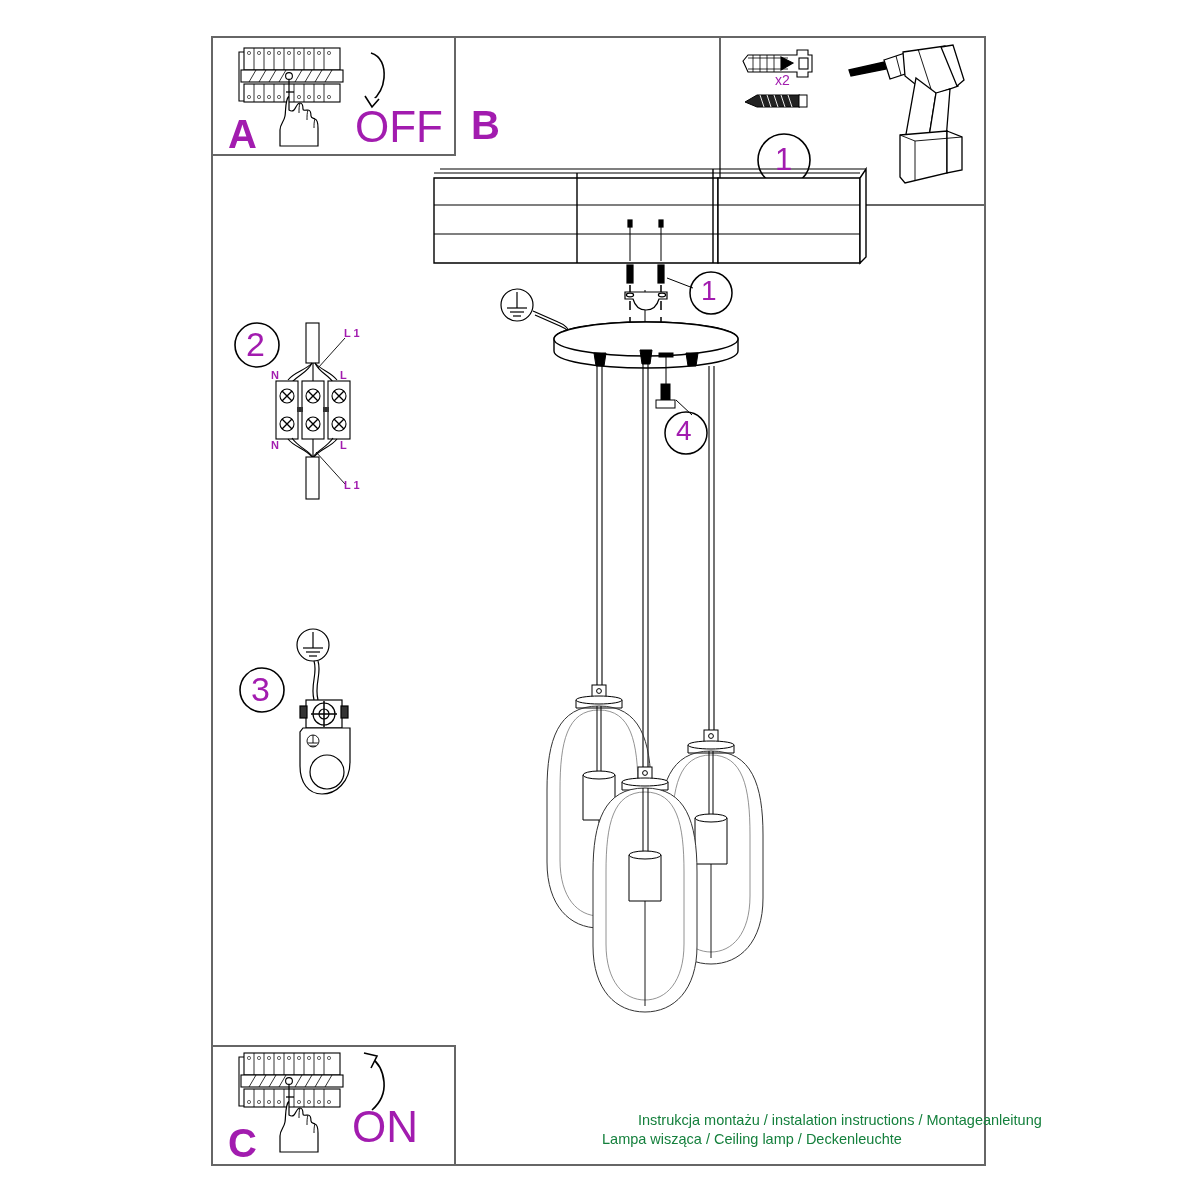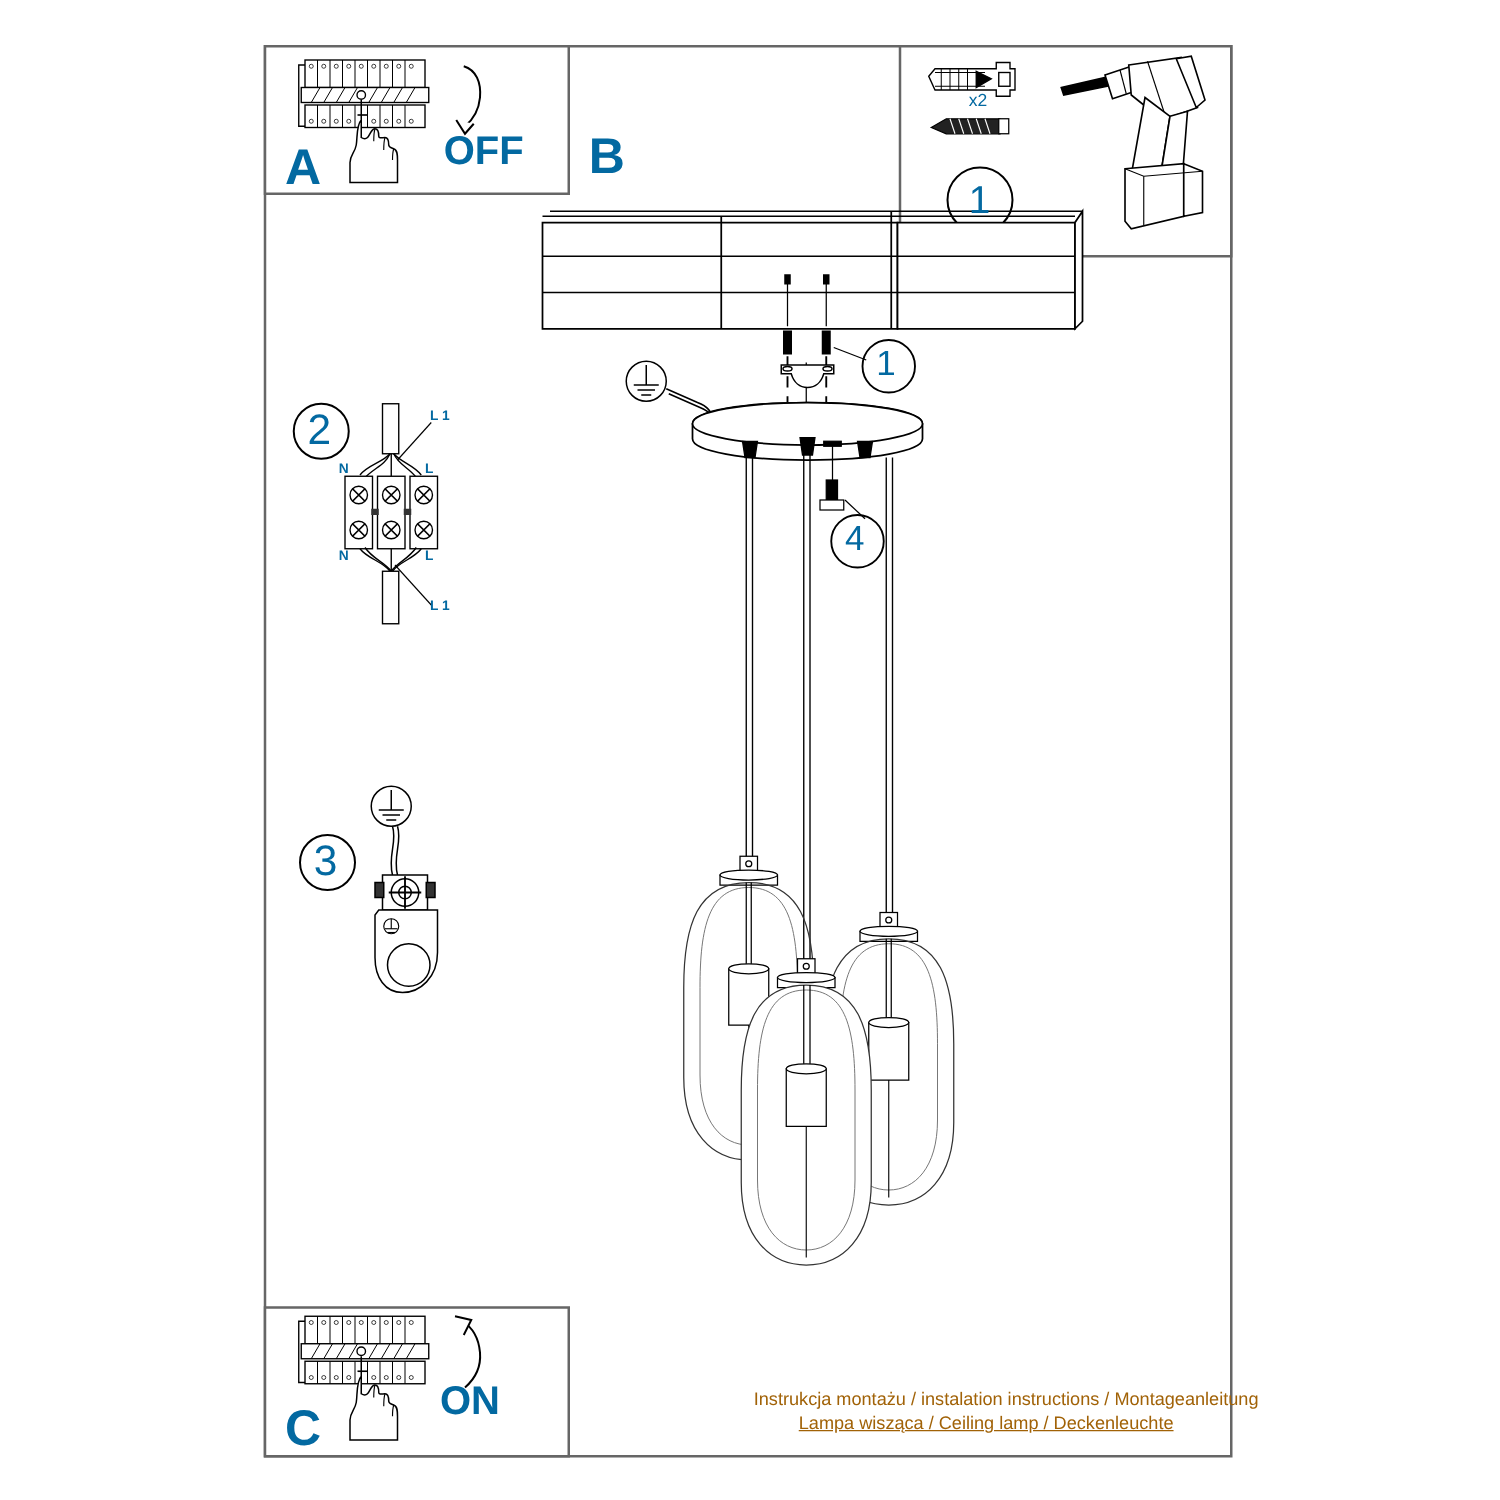"x2" .lbl { color: #0369a1 -> #a21caf }
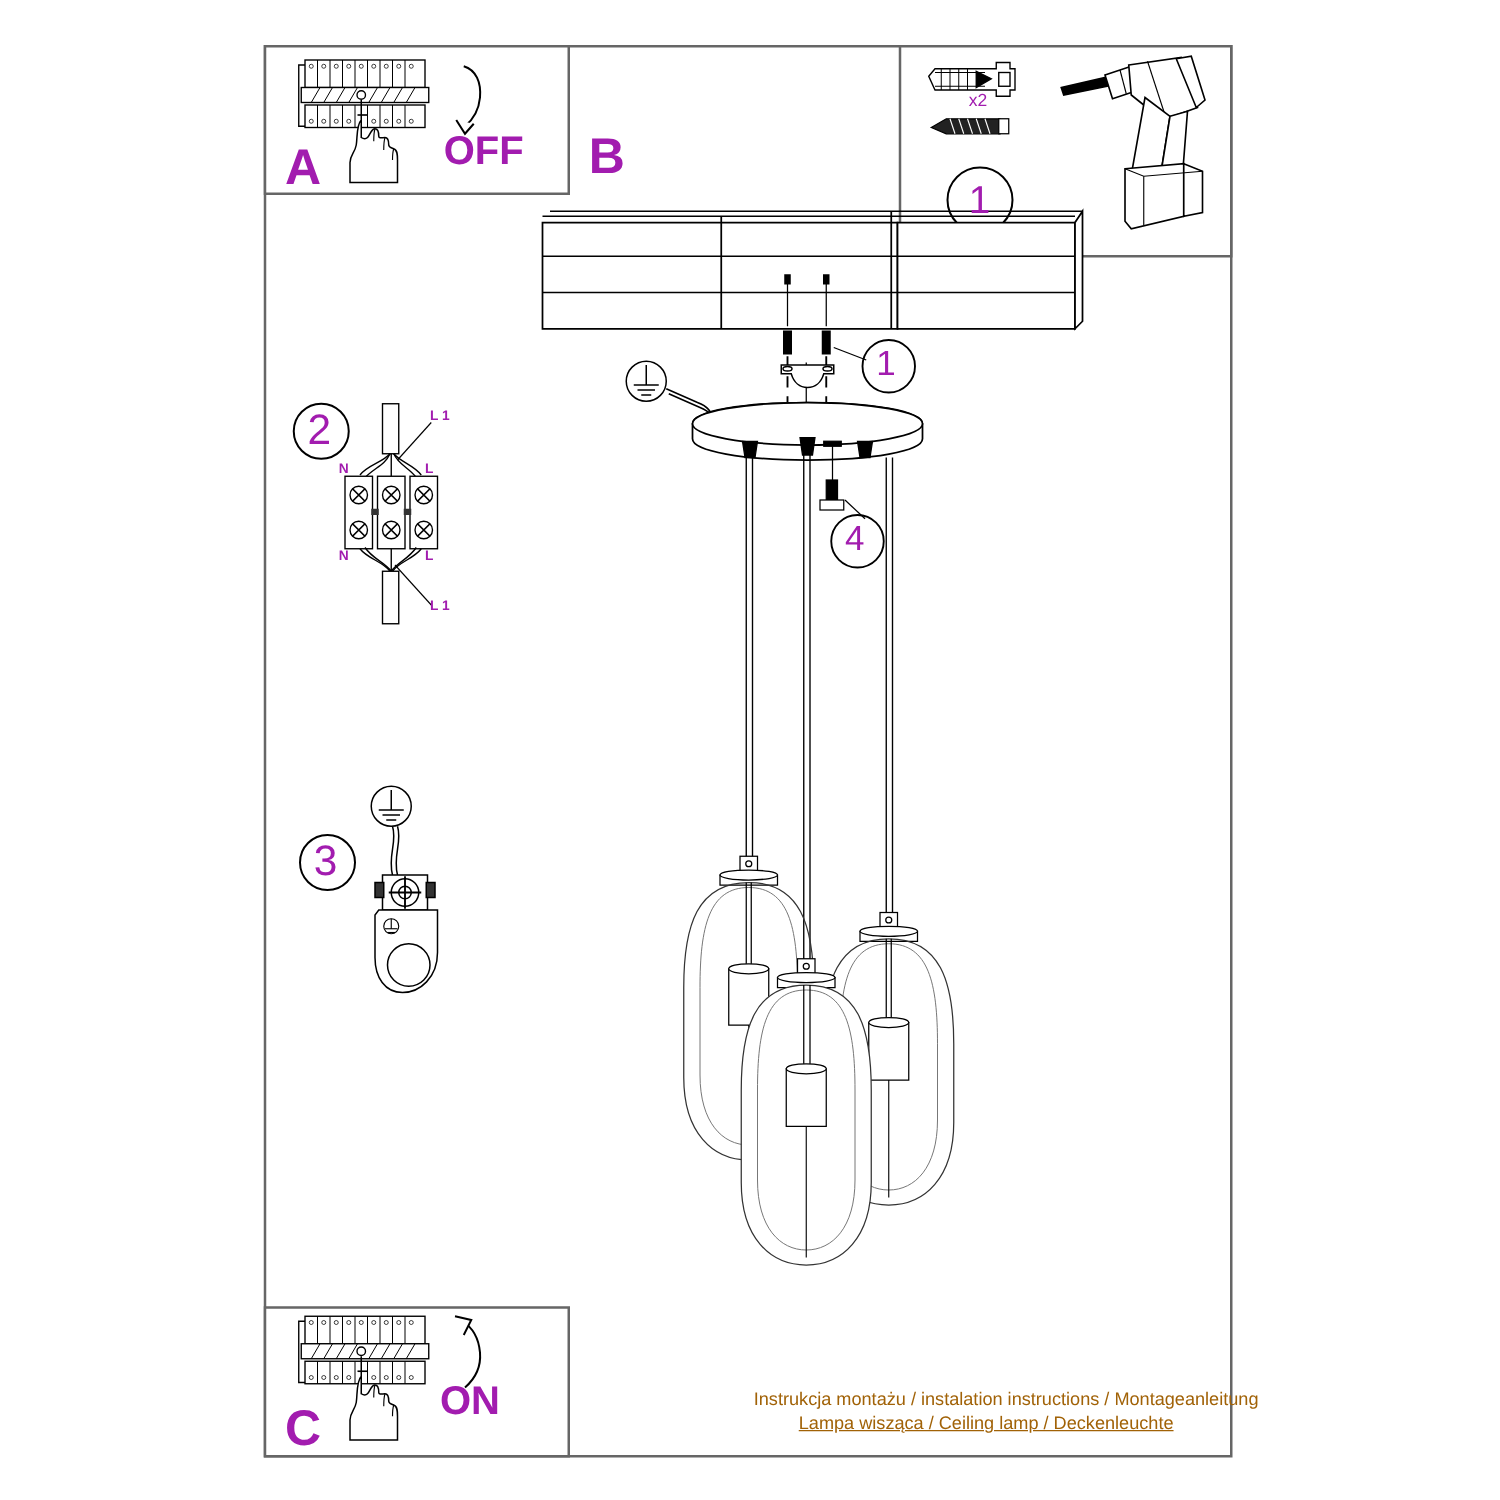"OFF" .onoff { font-size: 32px -> 44px; font-weight: 700 -> 400 }
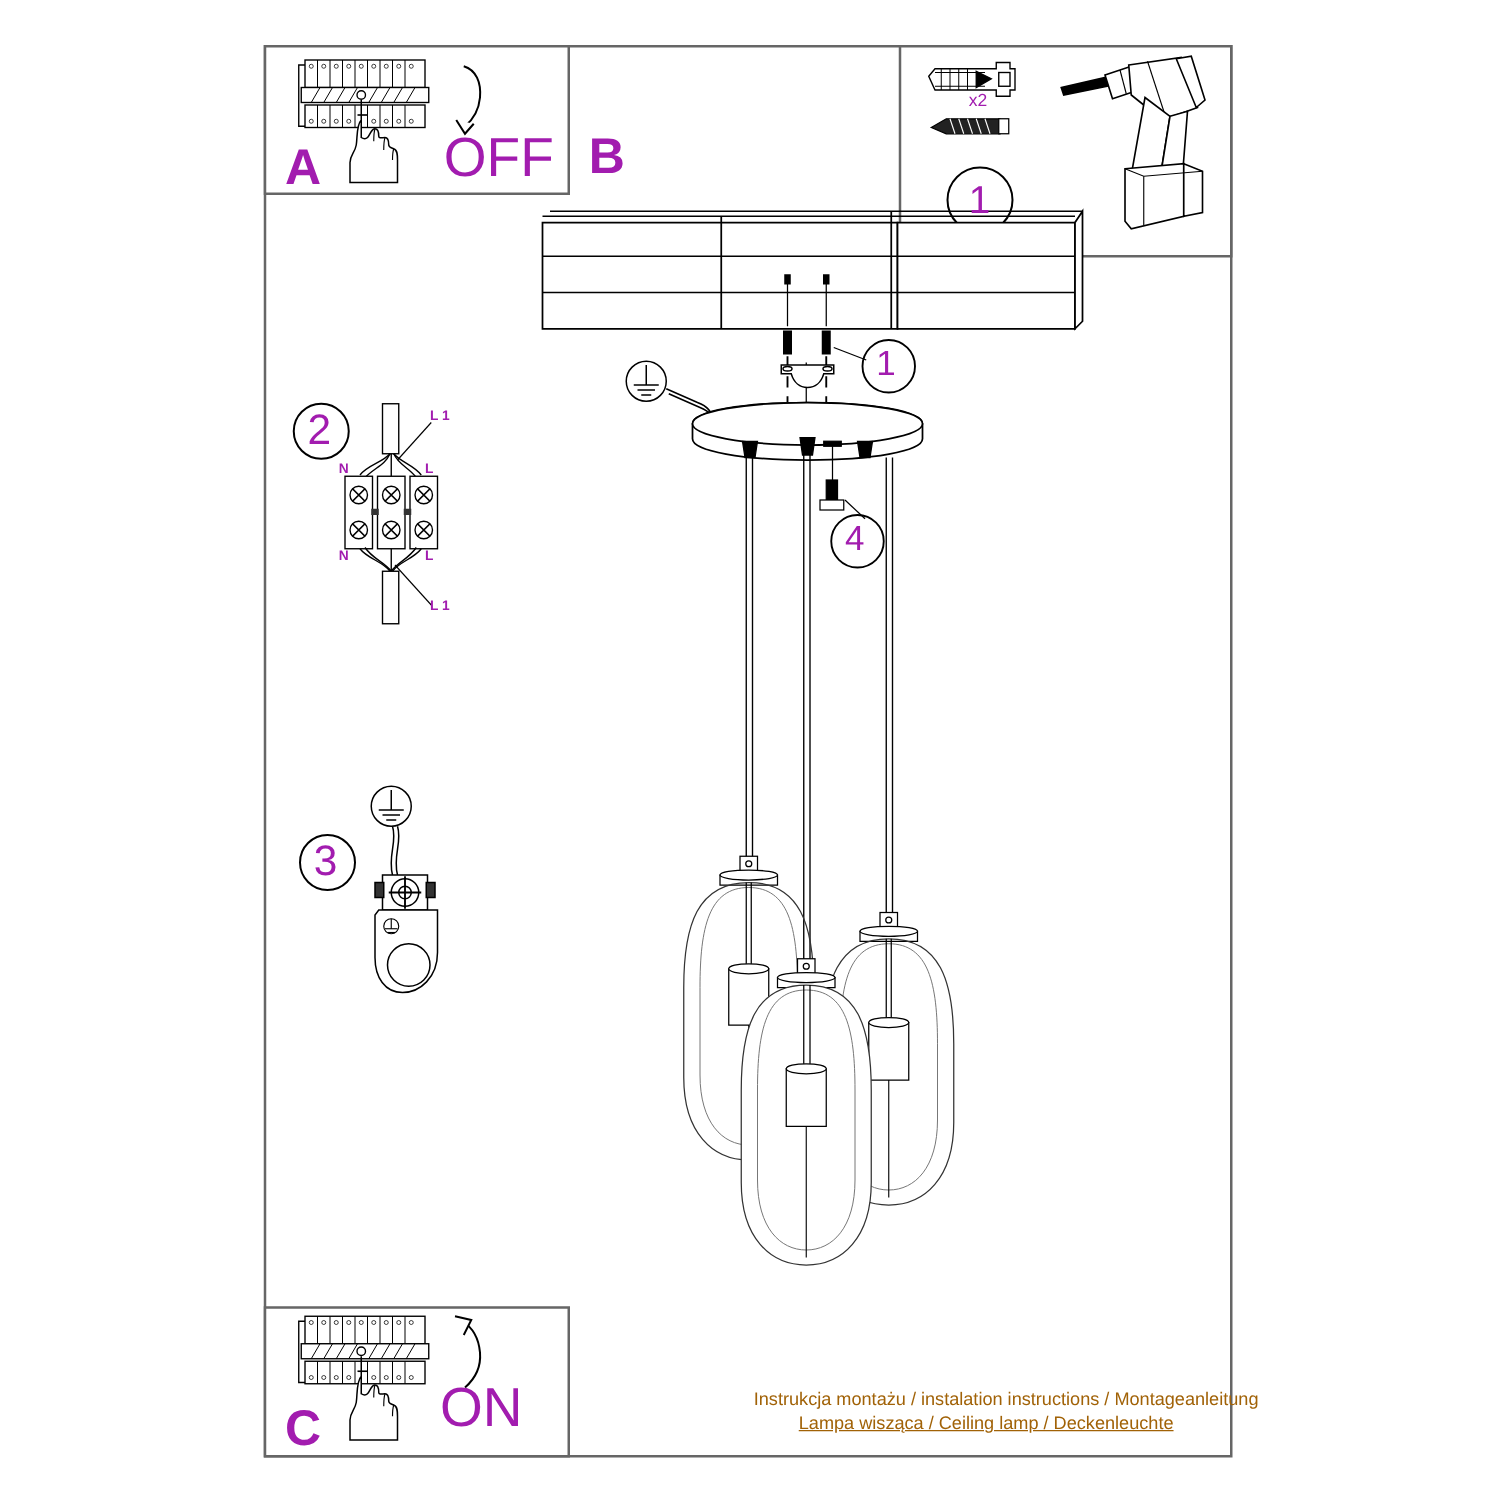"Instrukcja montażu / instalation" .footer-line { color: #a16207 -> #15803d; margin-left: none -> 35px }
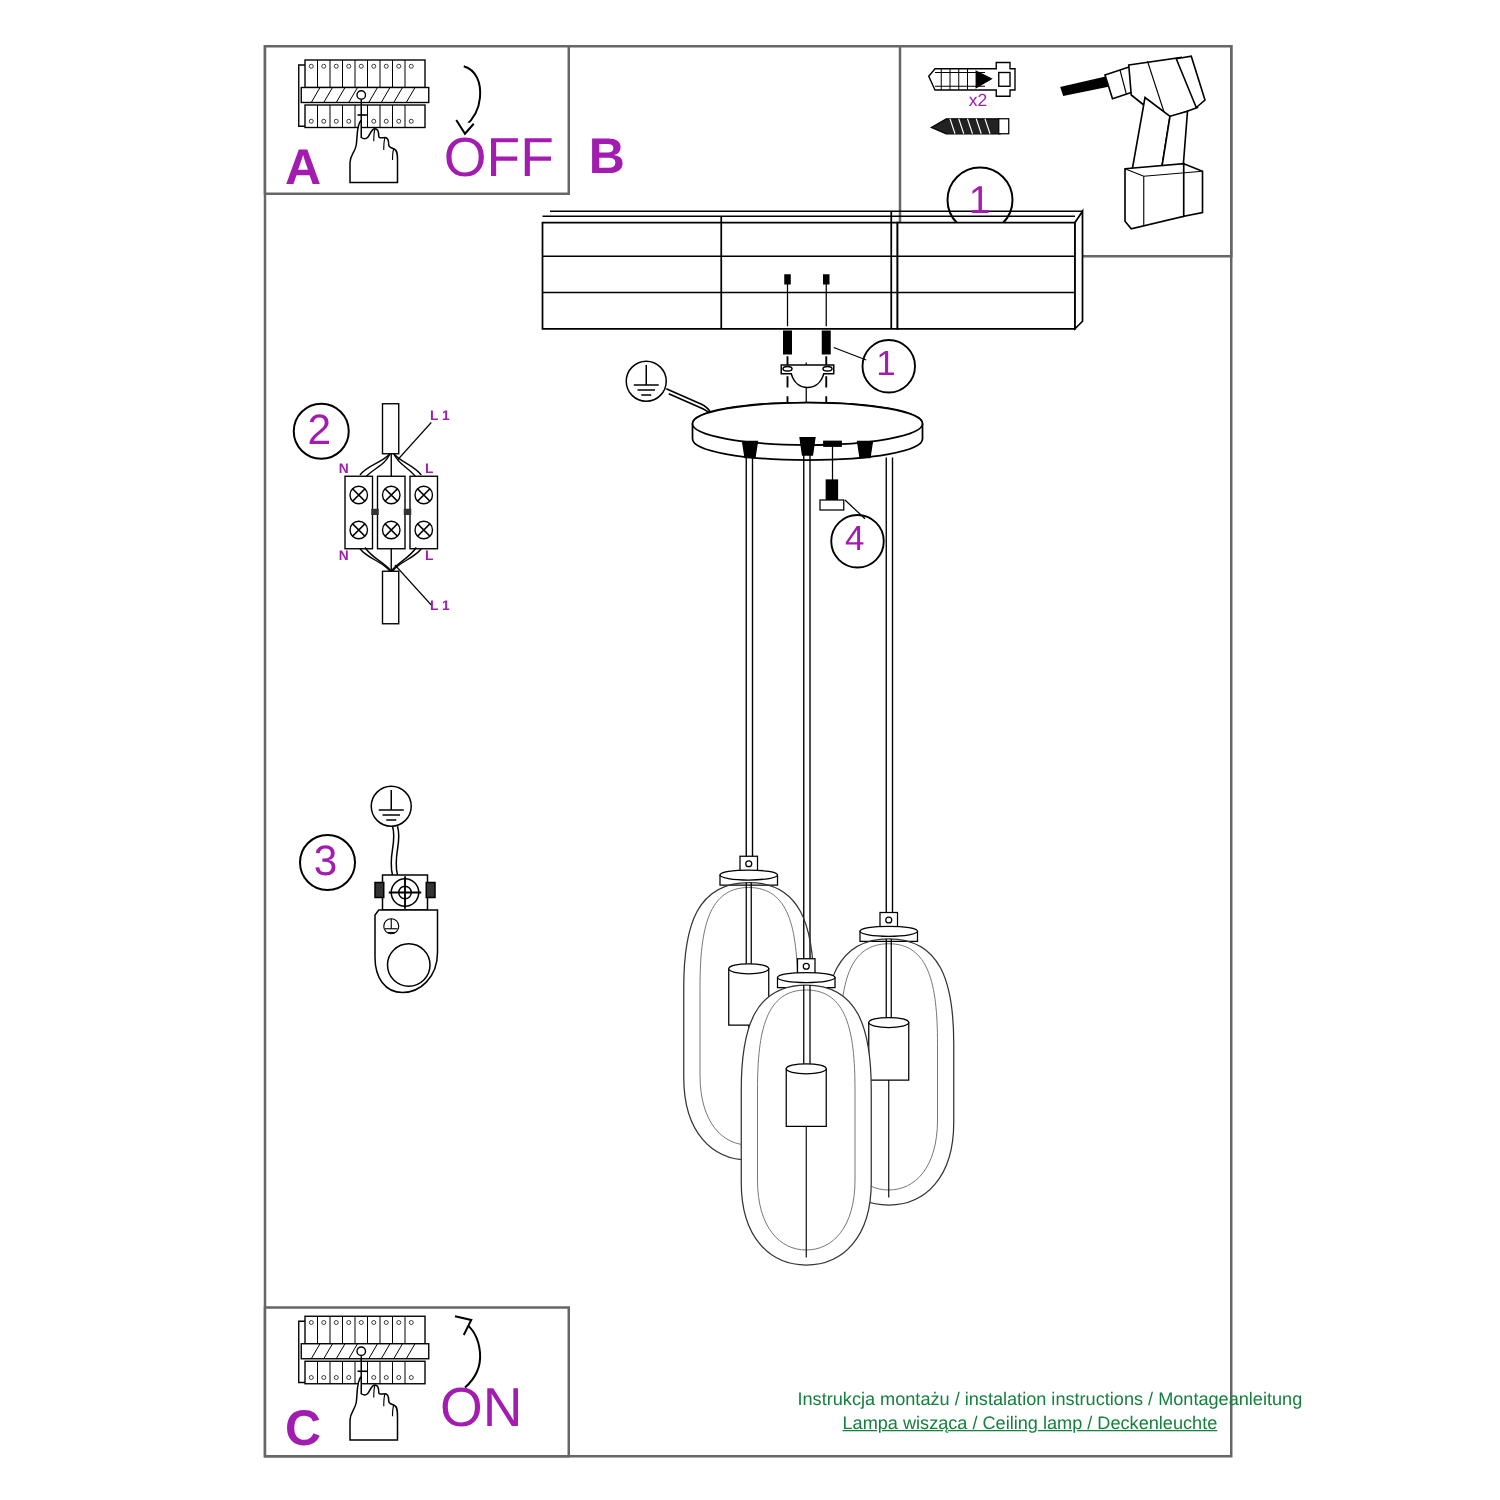"Lampa wisząca / Ceiling lamp" div.lbl { left: 639px -> 567px; text-decoration: underline -> none }
